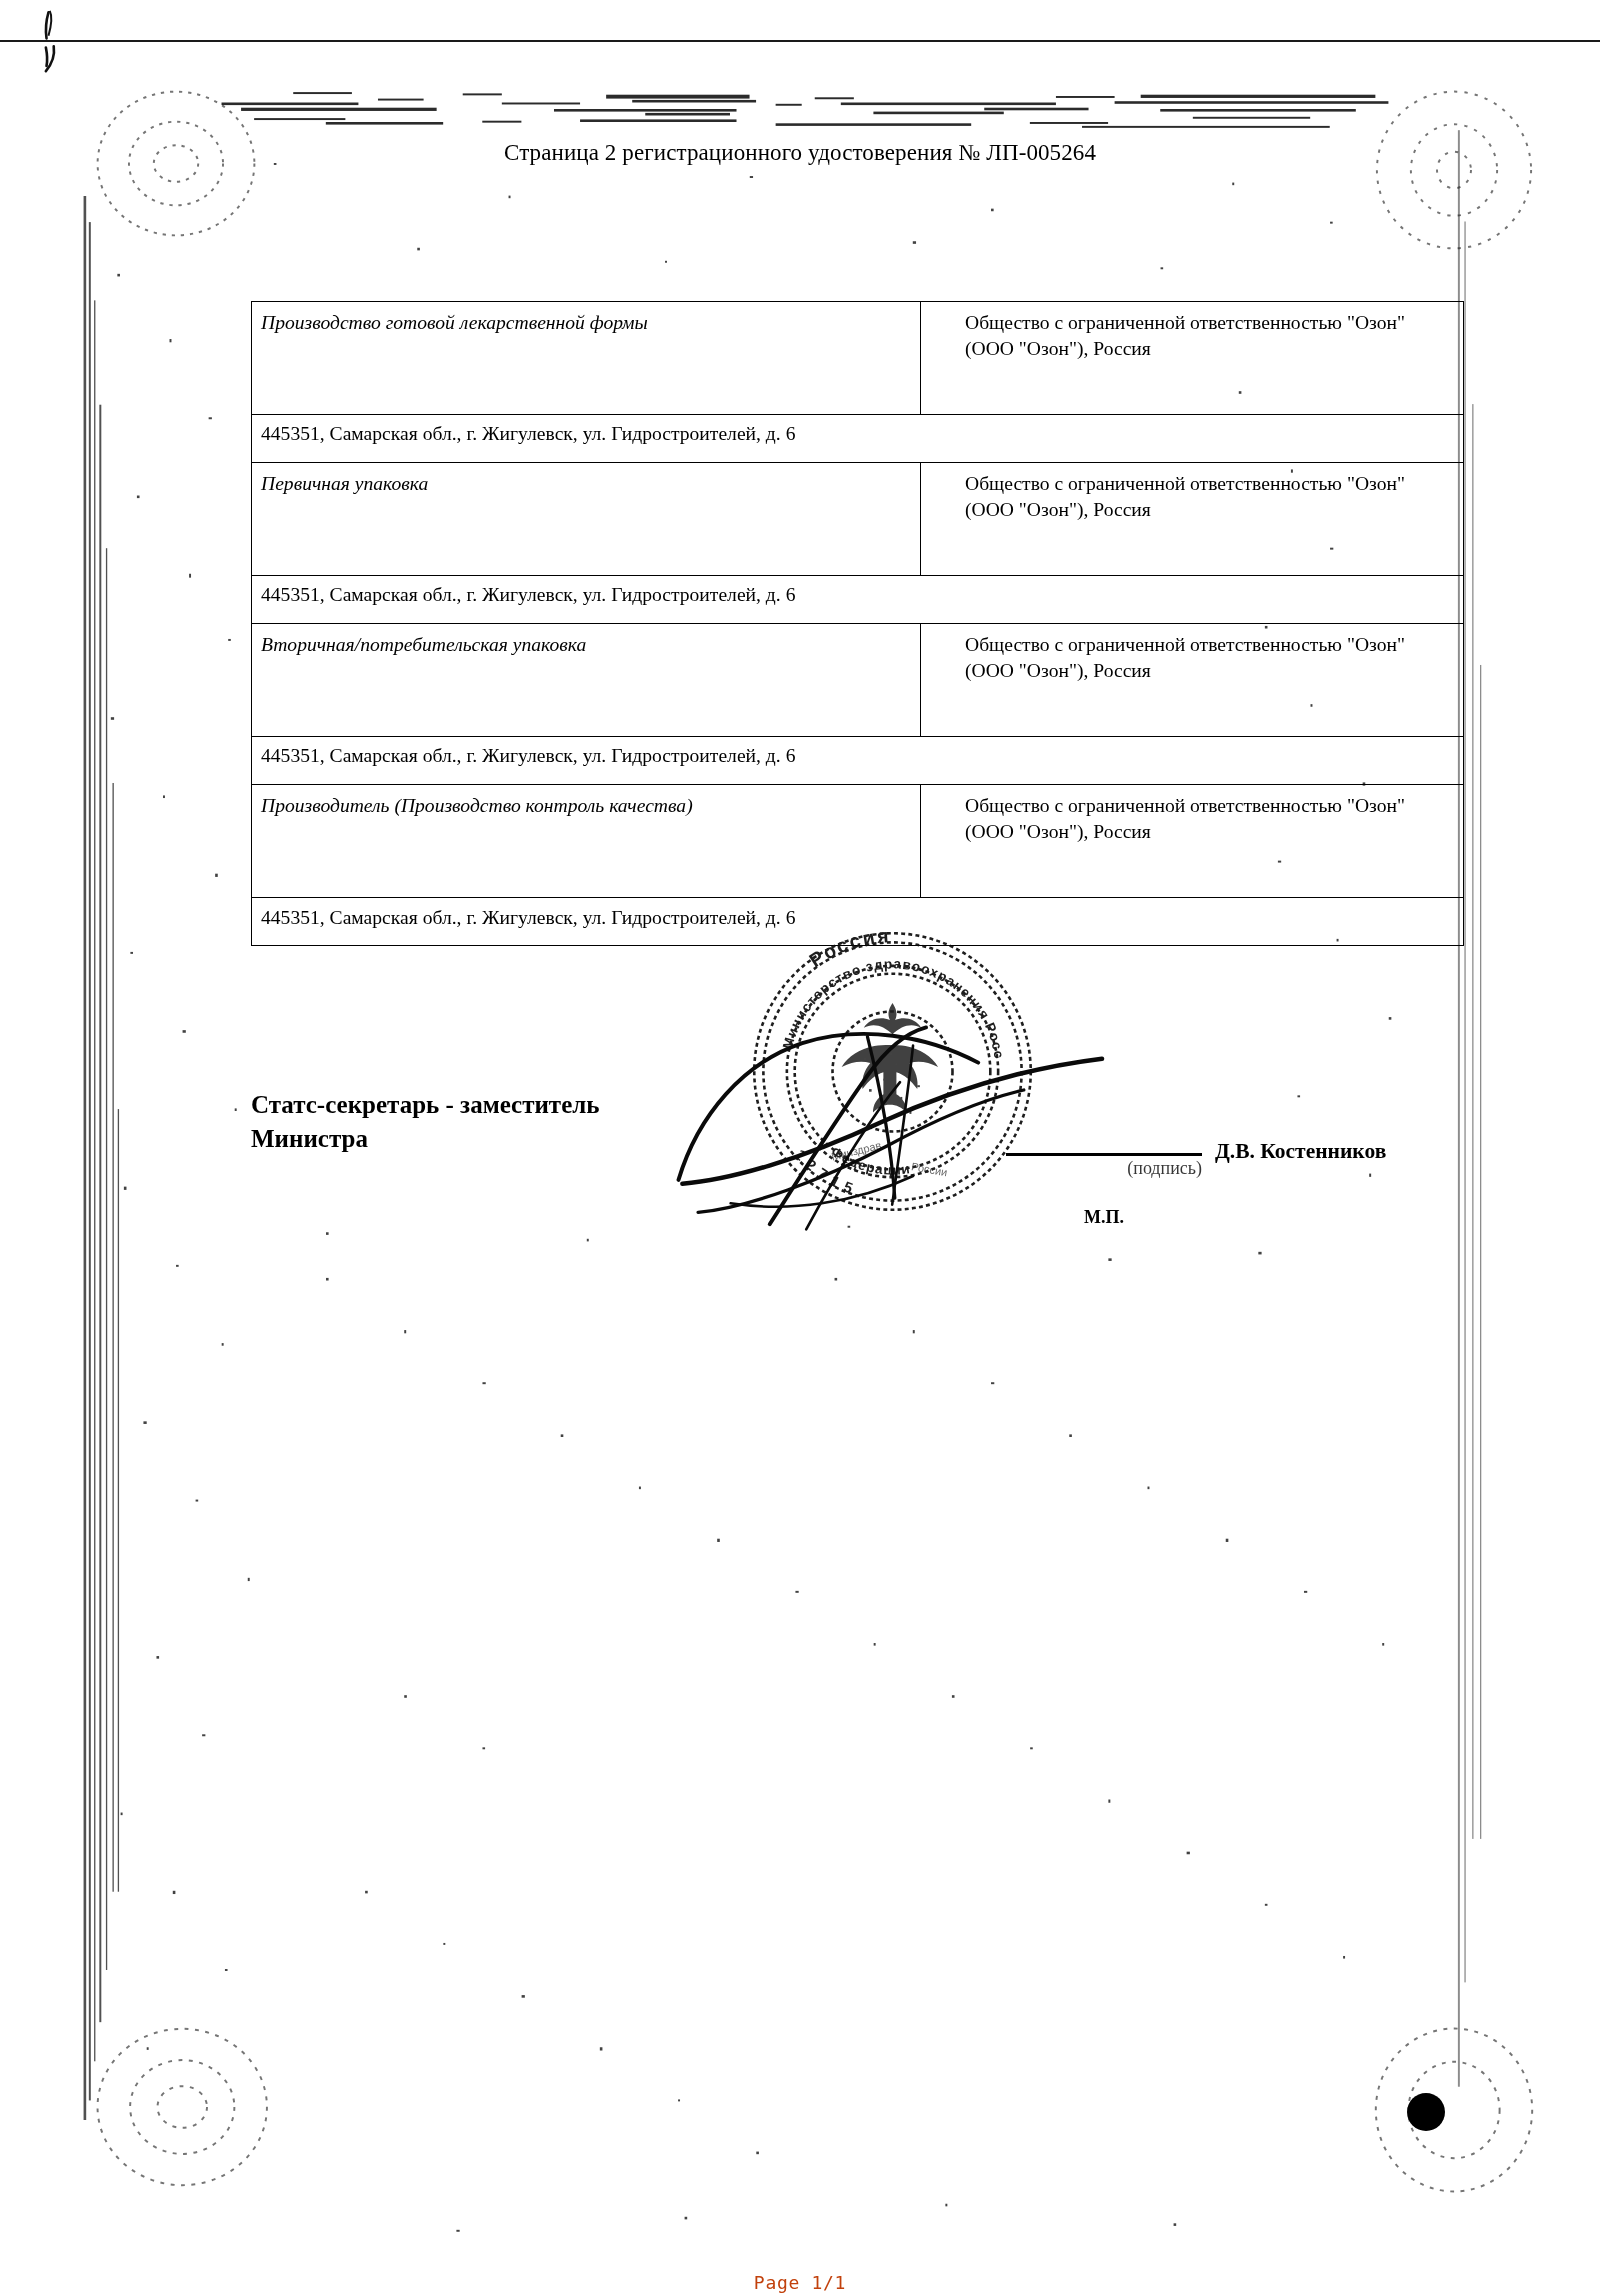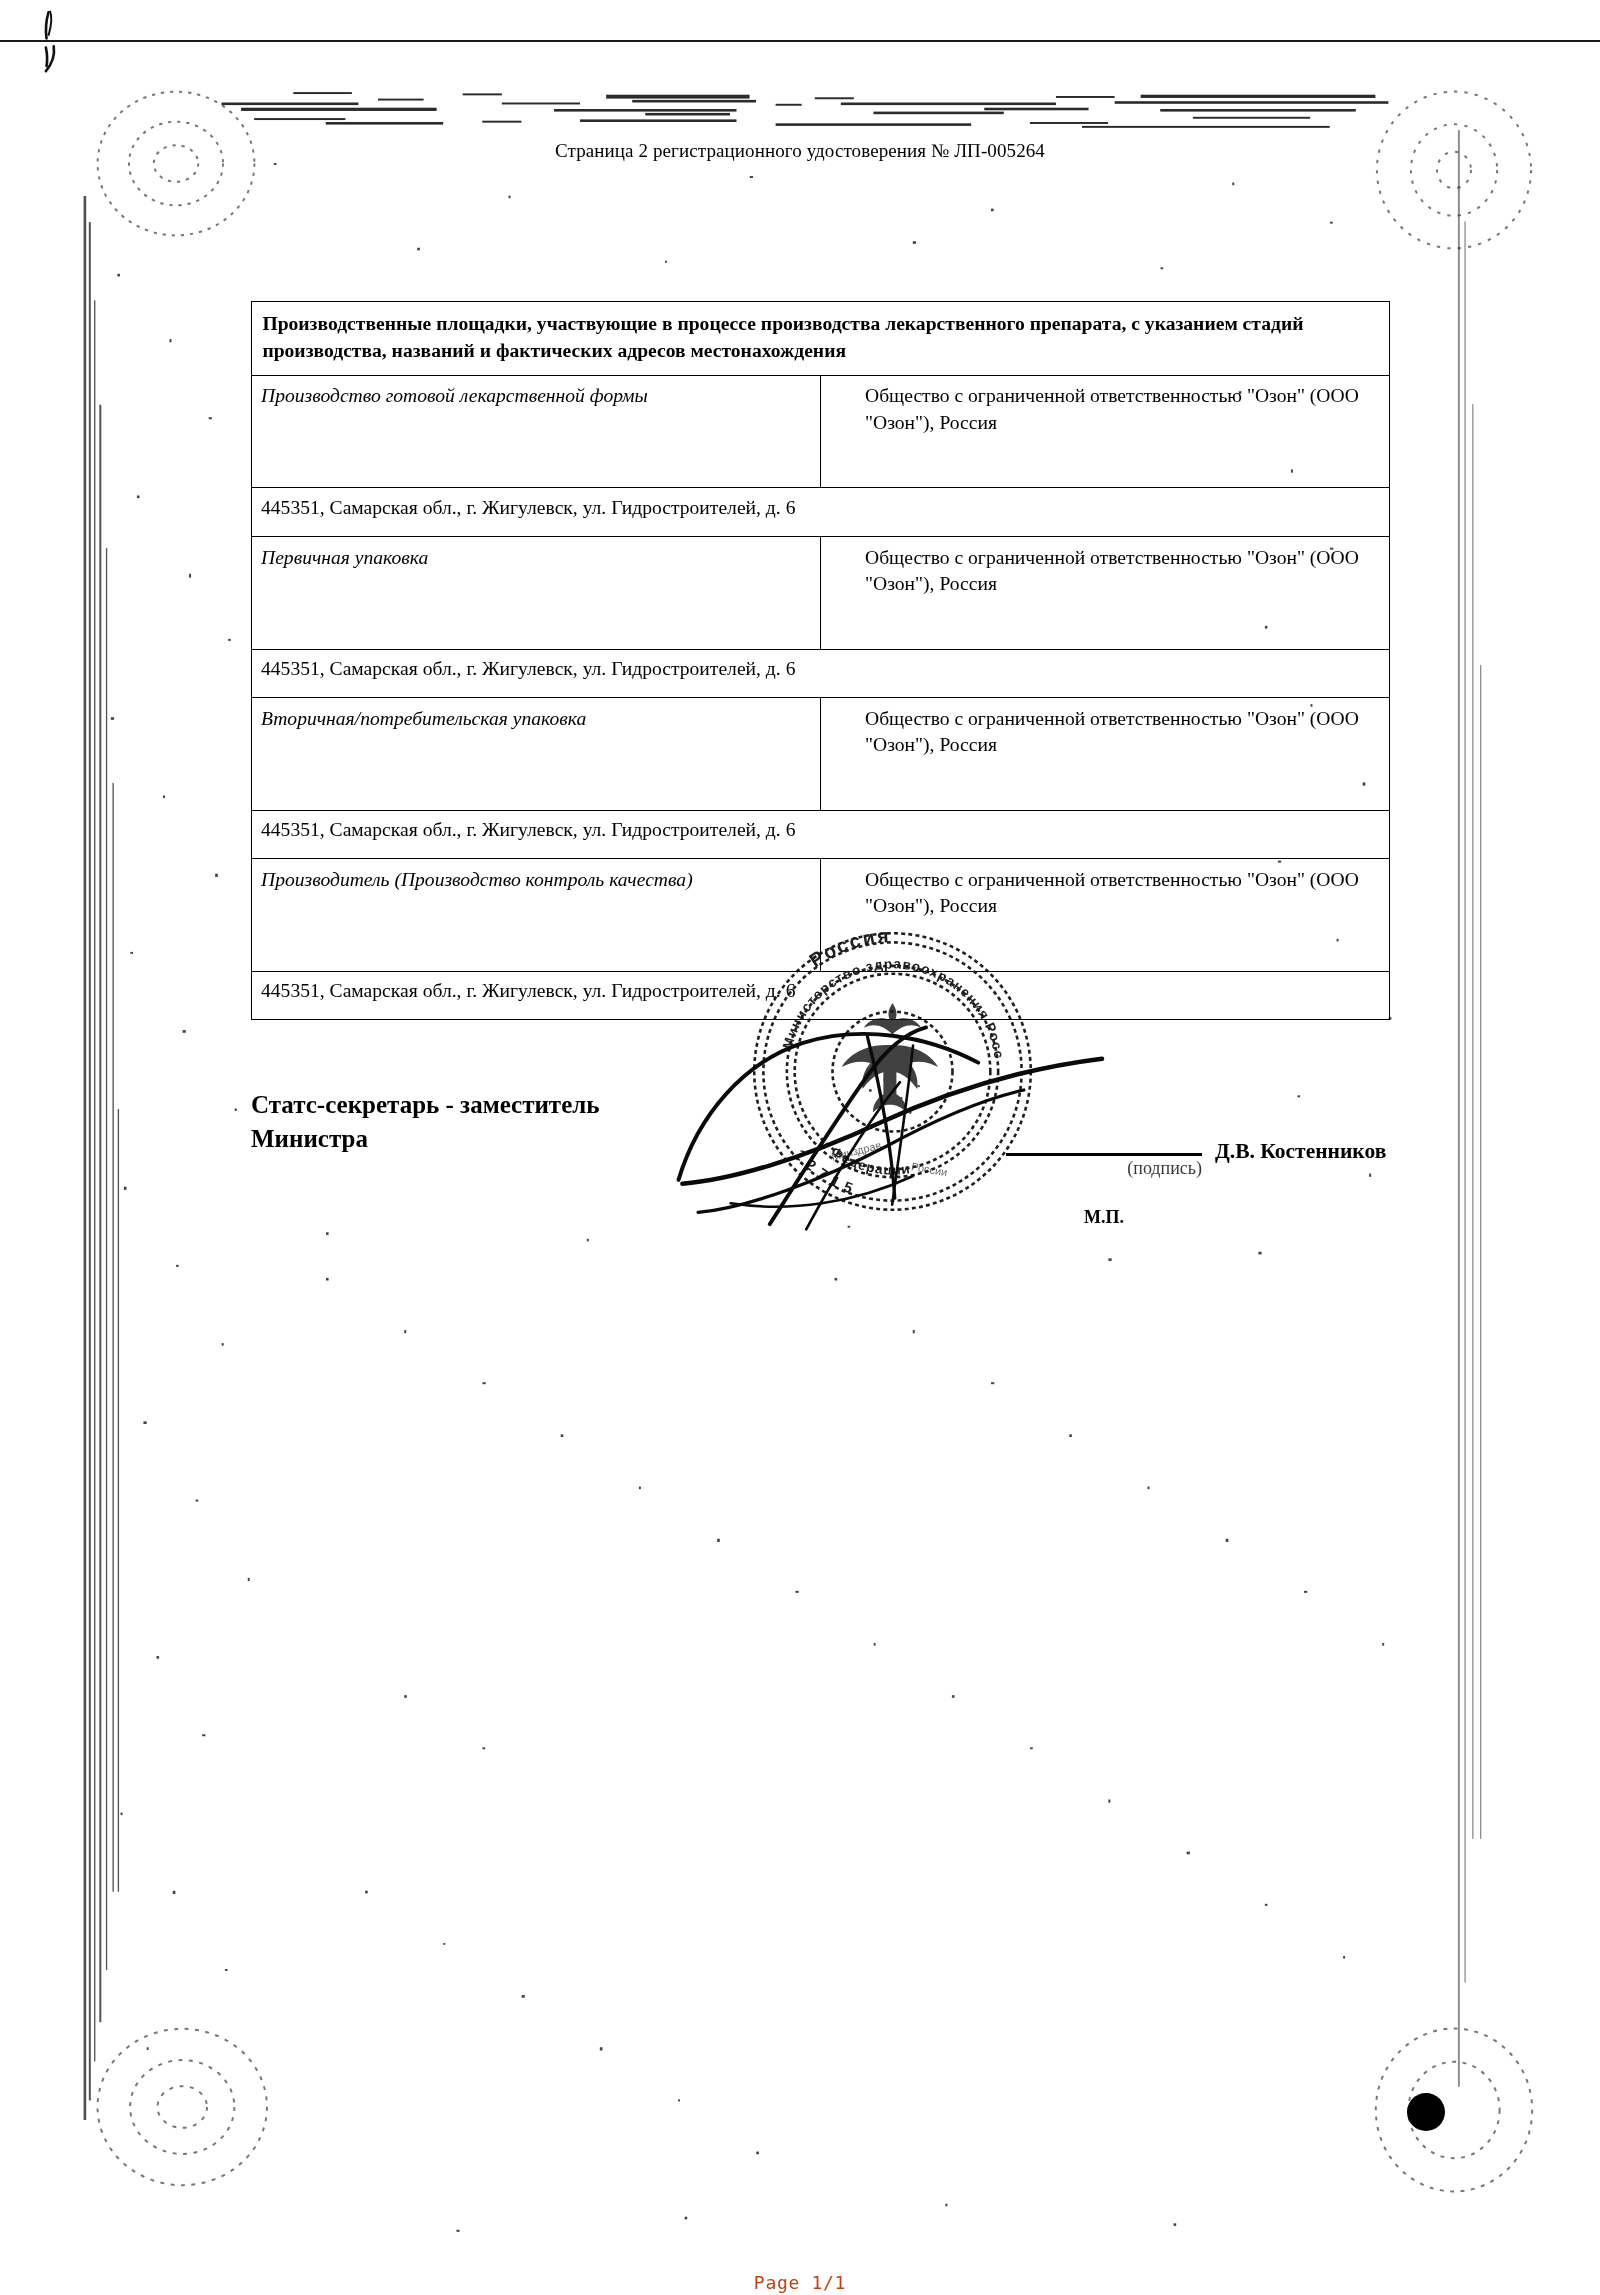"Страница 2 регистрационного" #doc-title { font-size: 19px -> 23px }
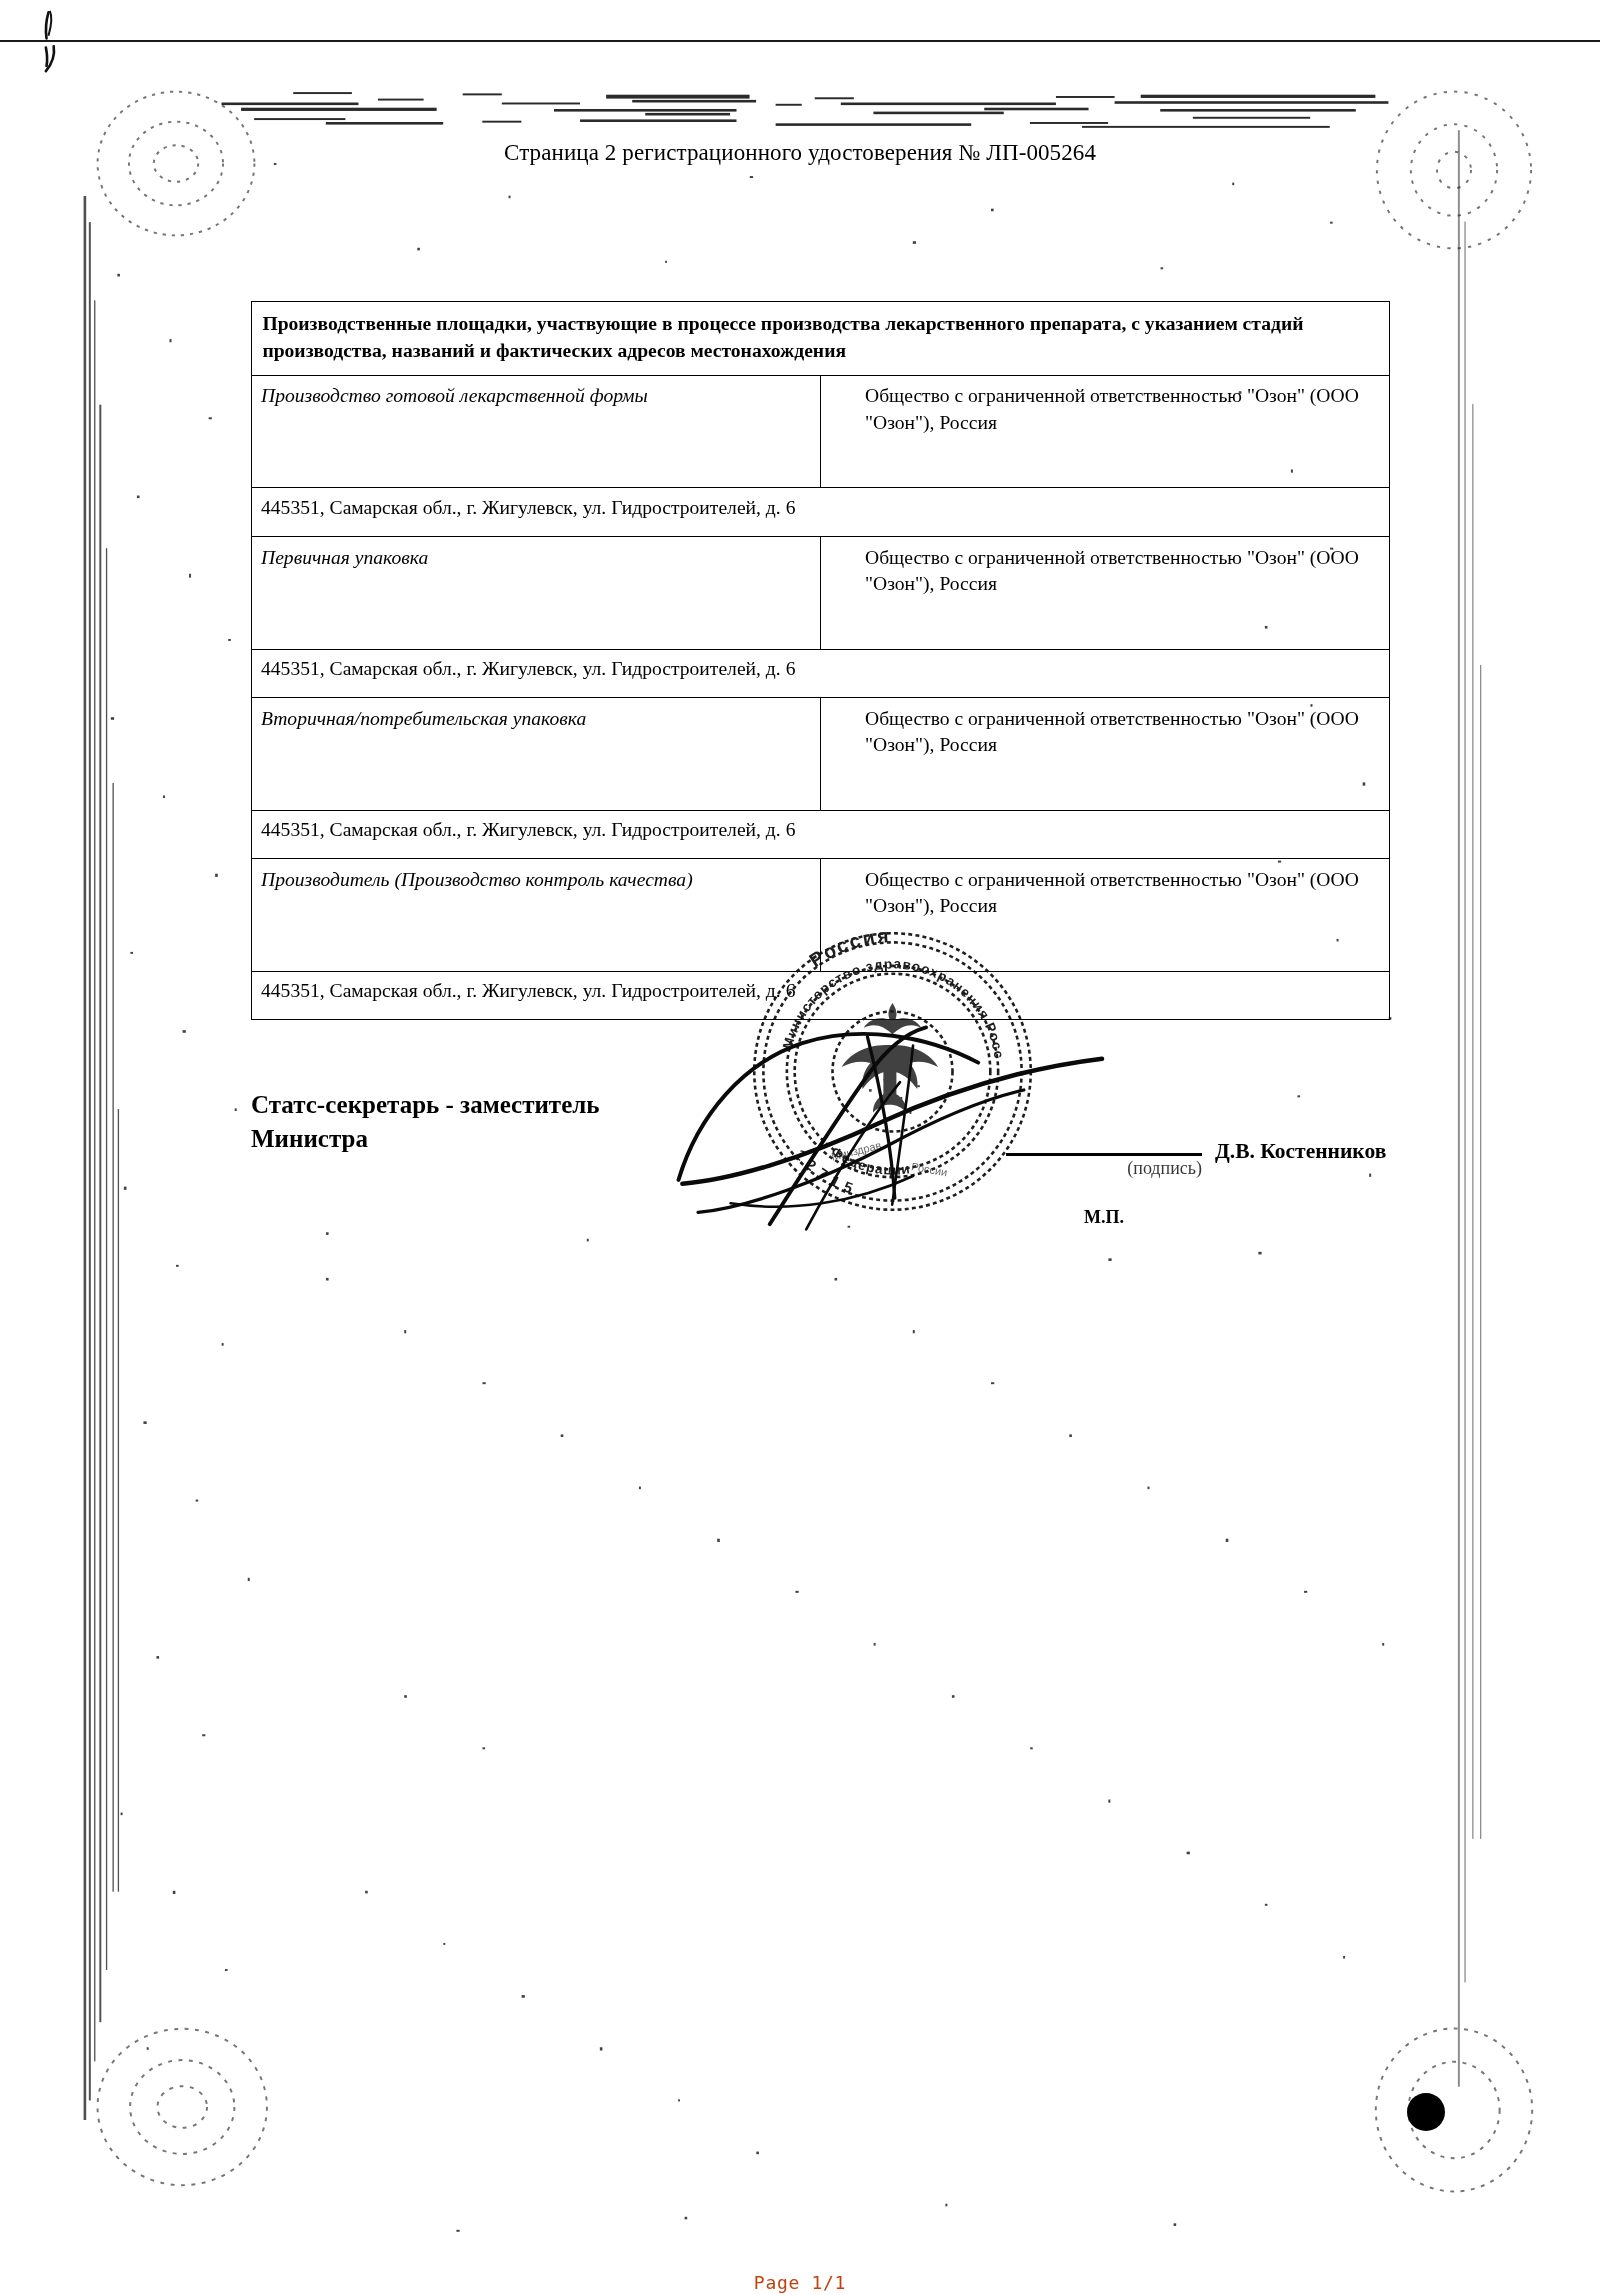"Производственные площадки, участвующие в" tr { html: <tr> <td>Производственные площадки, участвующие в процессе производства лекарственного препарата, с указанием стадий производства, названий и фактических адресов местонахождения</td> </tr> -> none }
